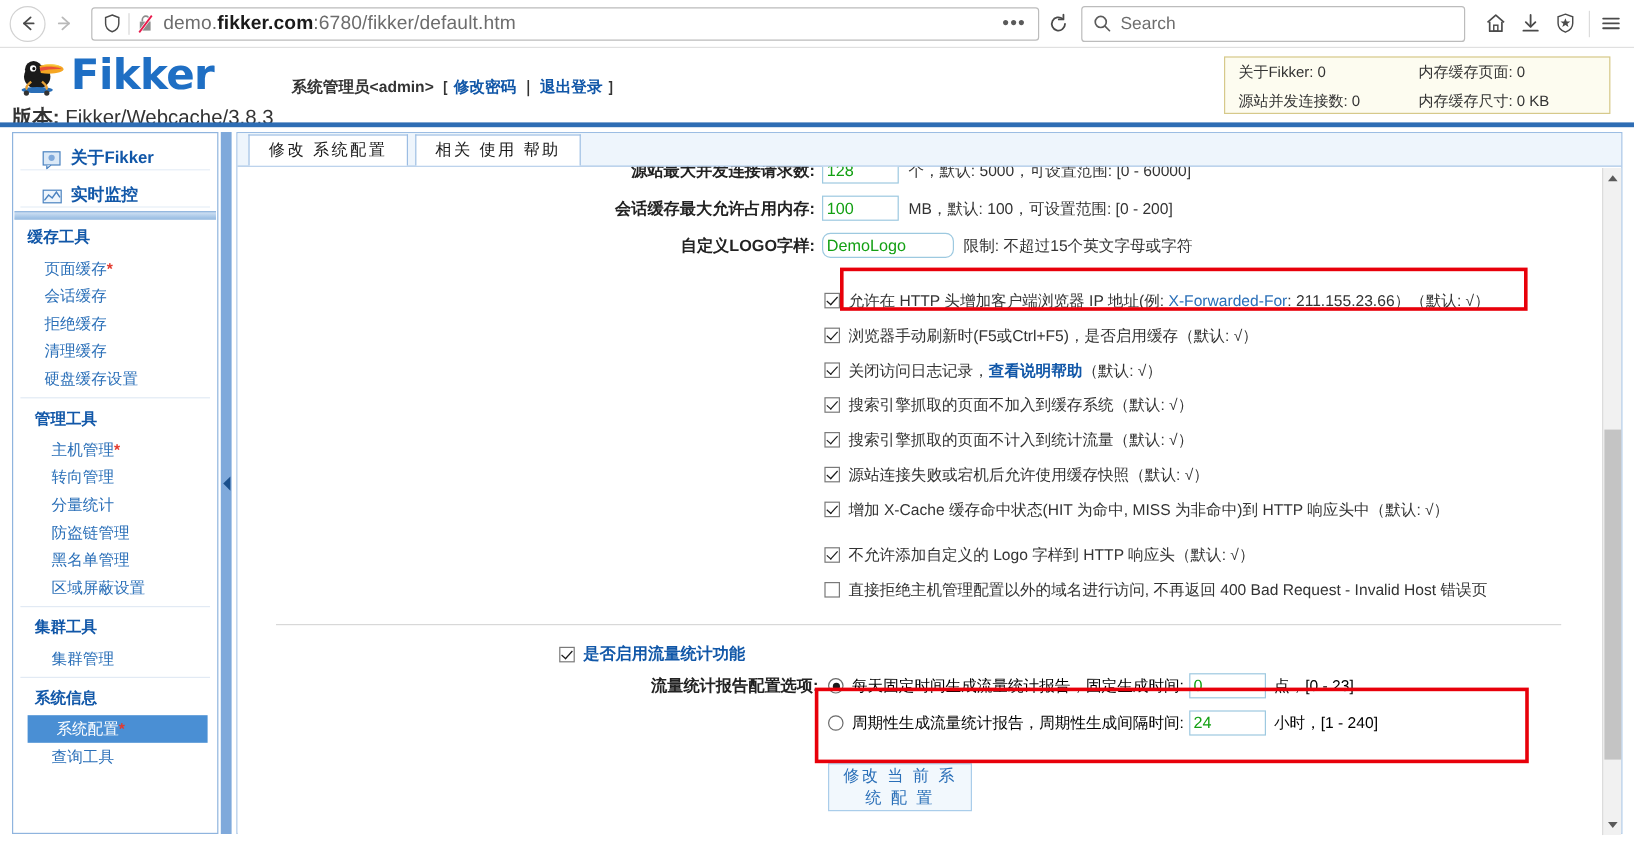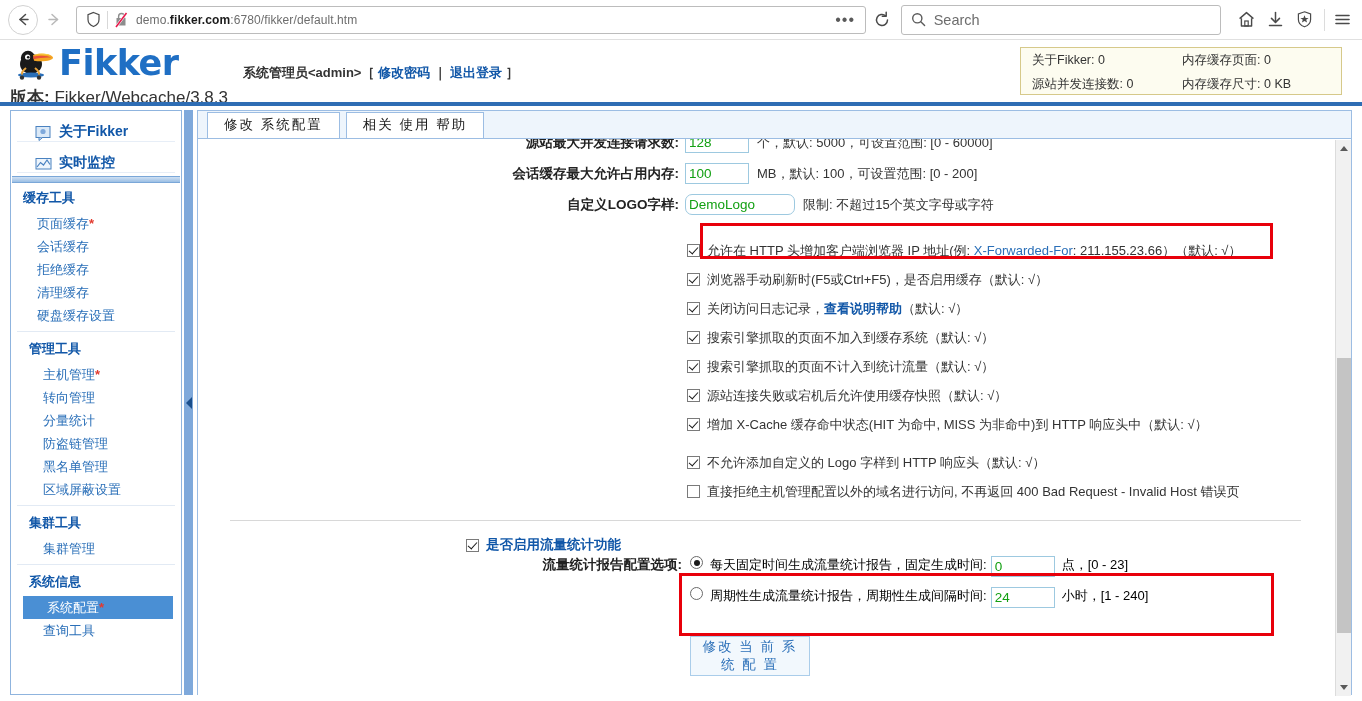"demo.fikker.com:6780/fikker/default.htm" #url-text { font-size: 12px -> 16px }
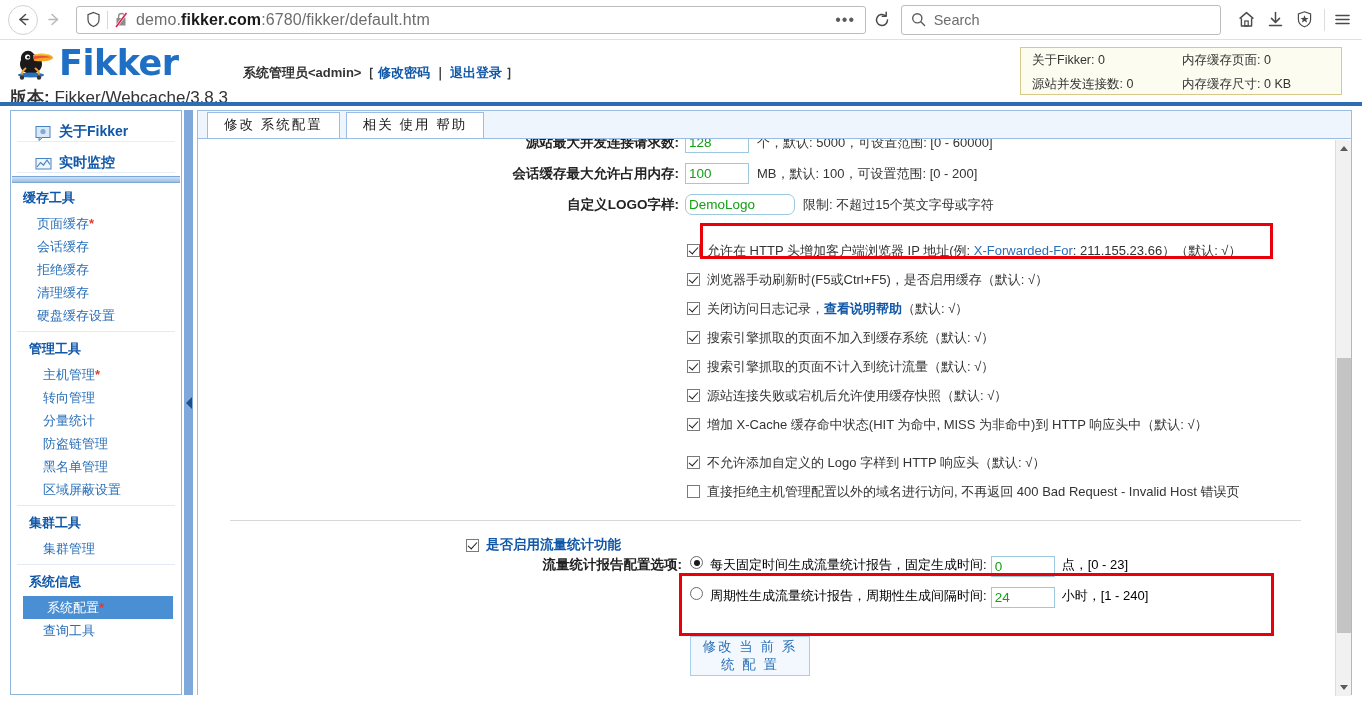"流量统计报告配置选项:" .opt-row { align-items: flex-start -> center }
